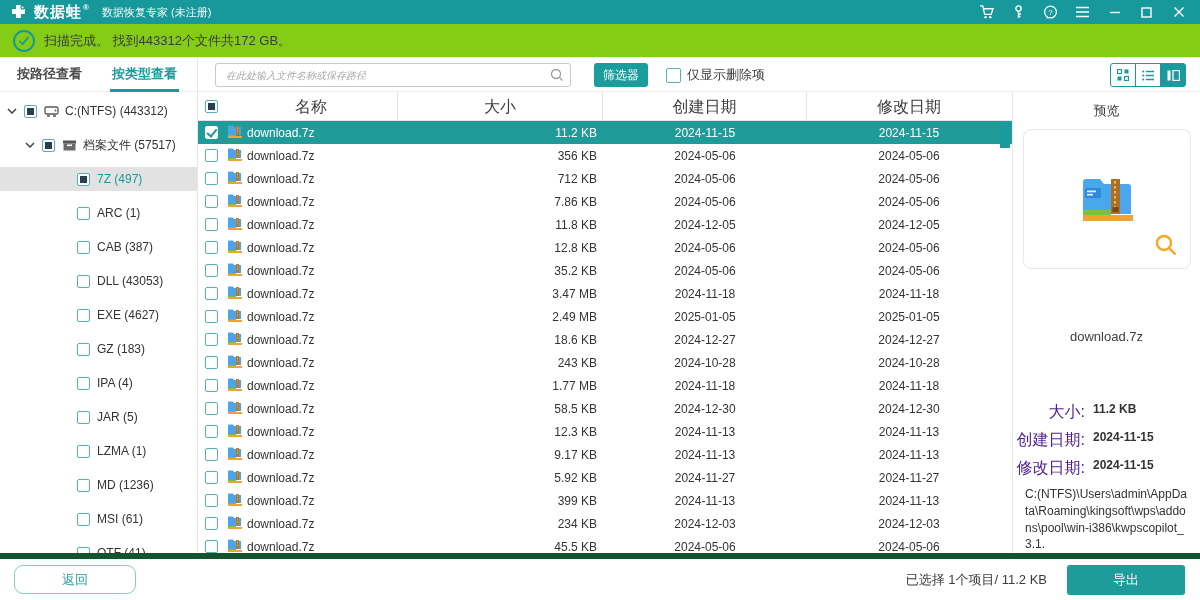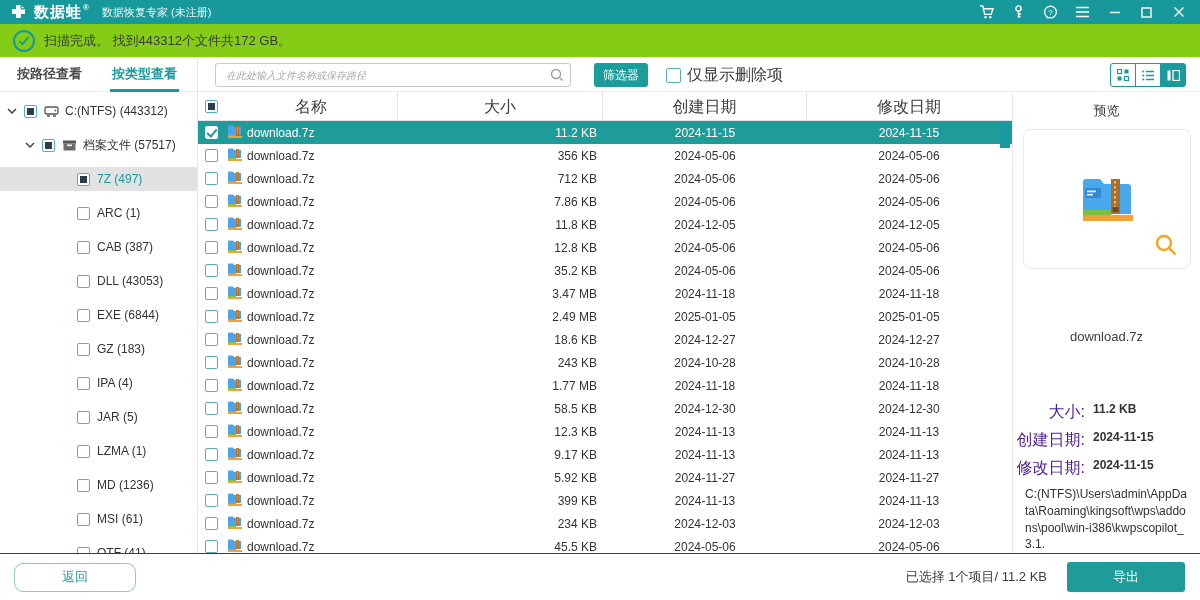"仅显示删除项" .del-label { font-size: 16px -> 13px }
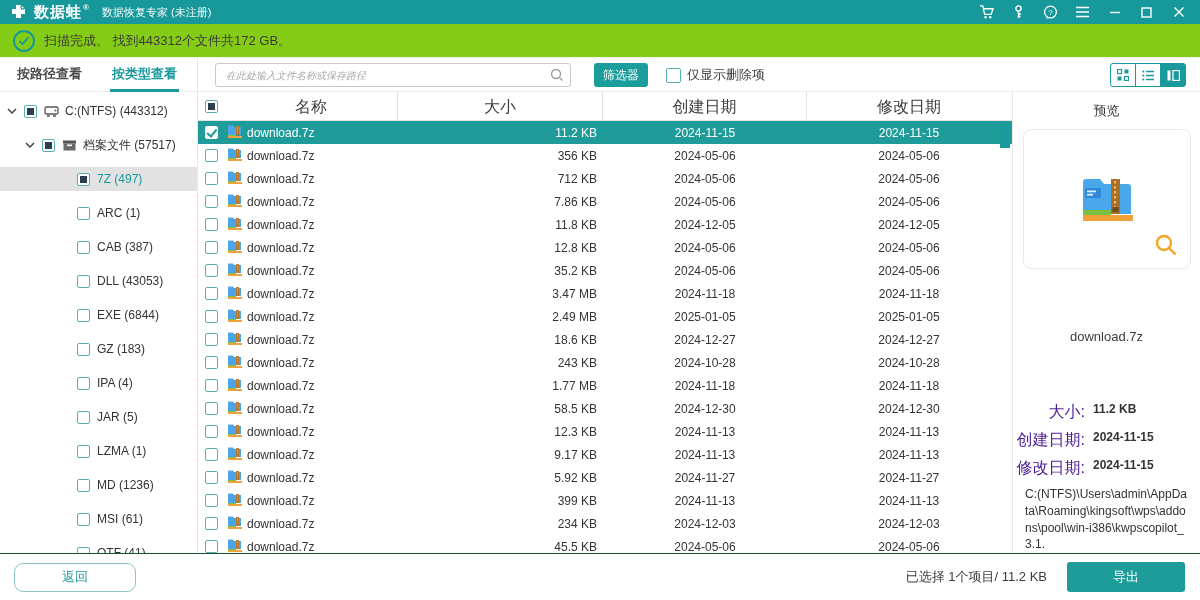"EXE (6844)" span.t-label { text: 6844 -> 4627 }
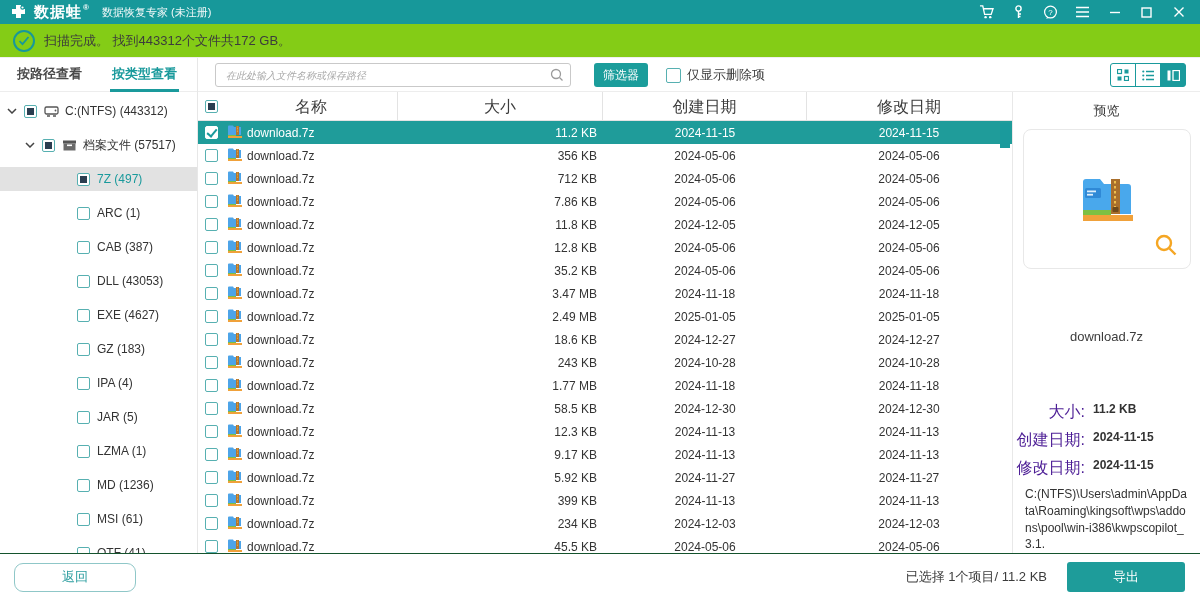"返回" .footer { border-top: 1px solid #14532d -> 6px solid #14532d }
